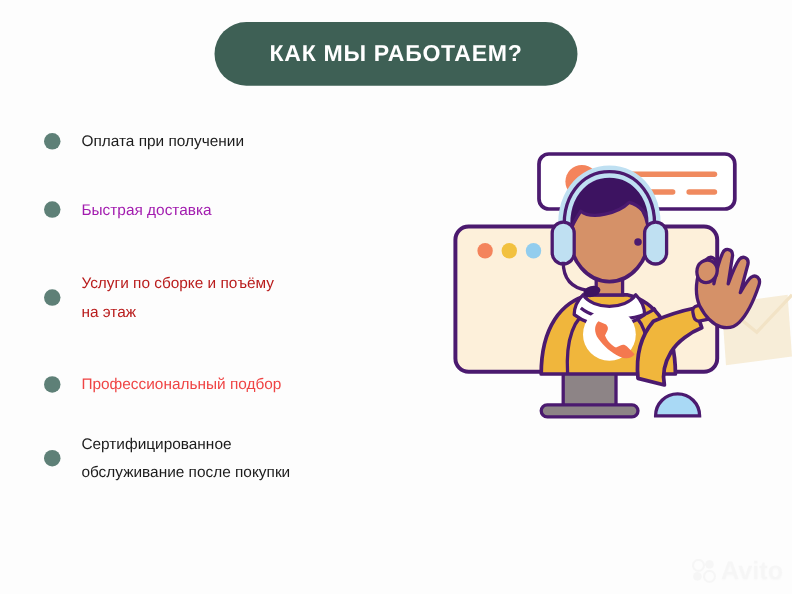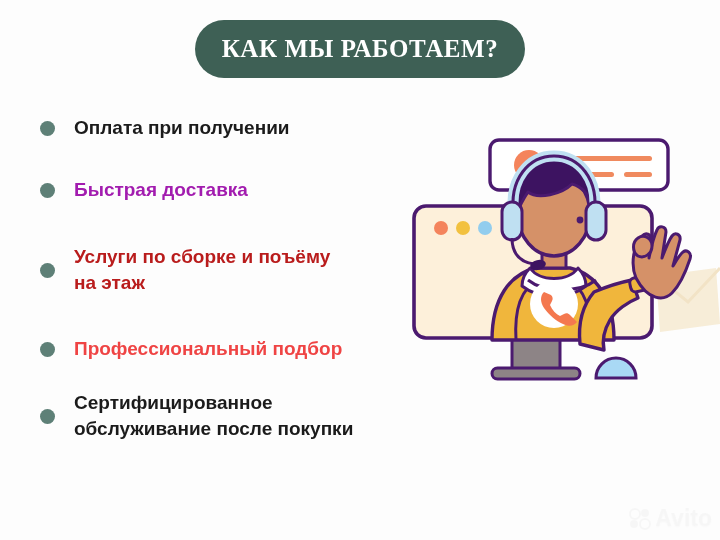"КАК МЫ РАБОТАЕМ?" #title-text { font-family: Liberation Serif, serif -> Liberation Sans, sans-serif; font-size: 25px -> 21px }
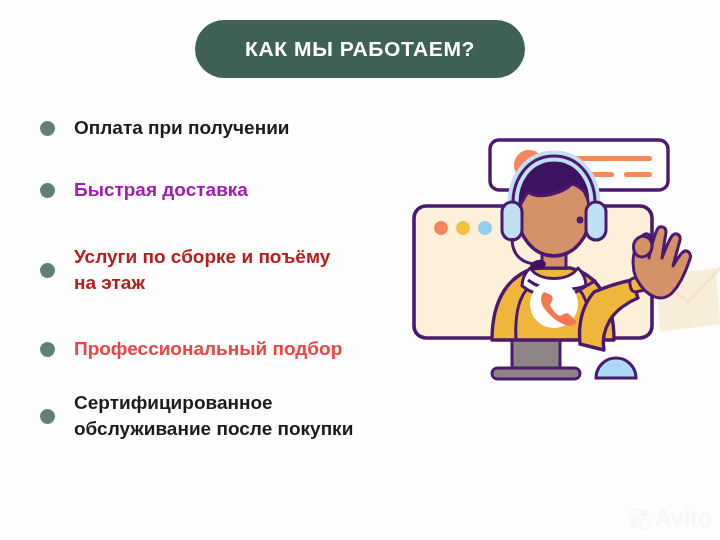"Оплата при получении" .feature-label { font-size: 19px -> 14px; font-weight: bold -> normal }
